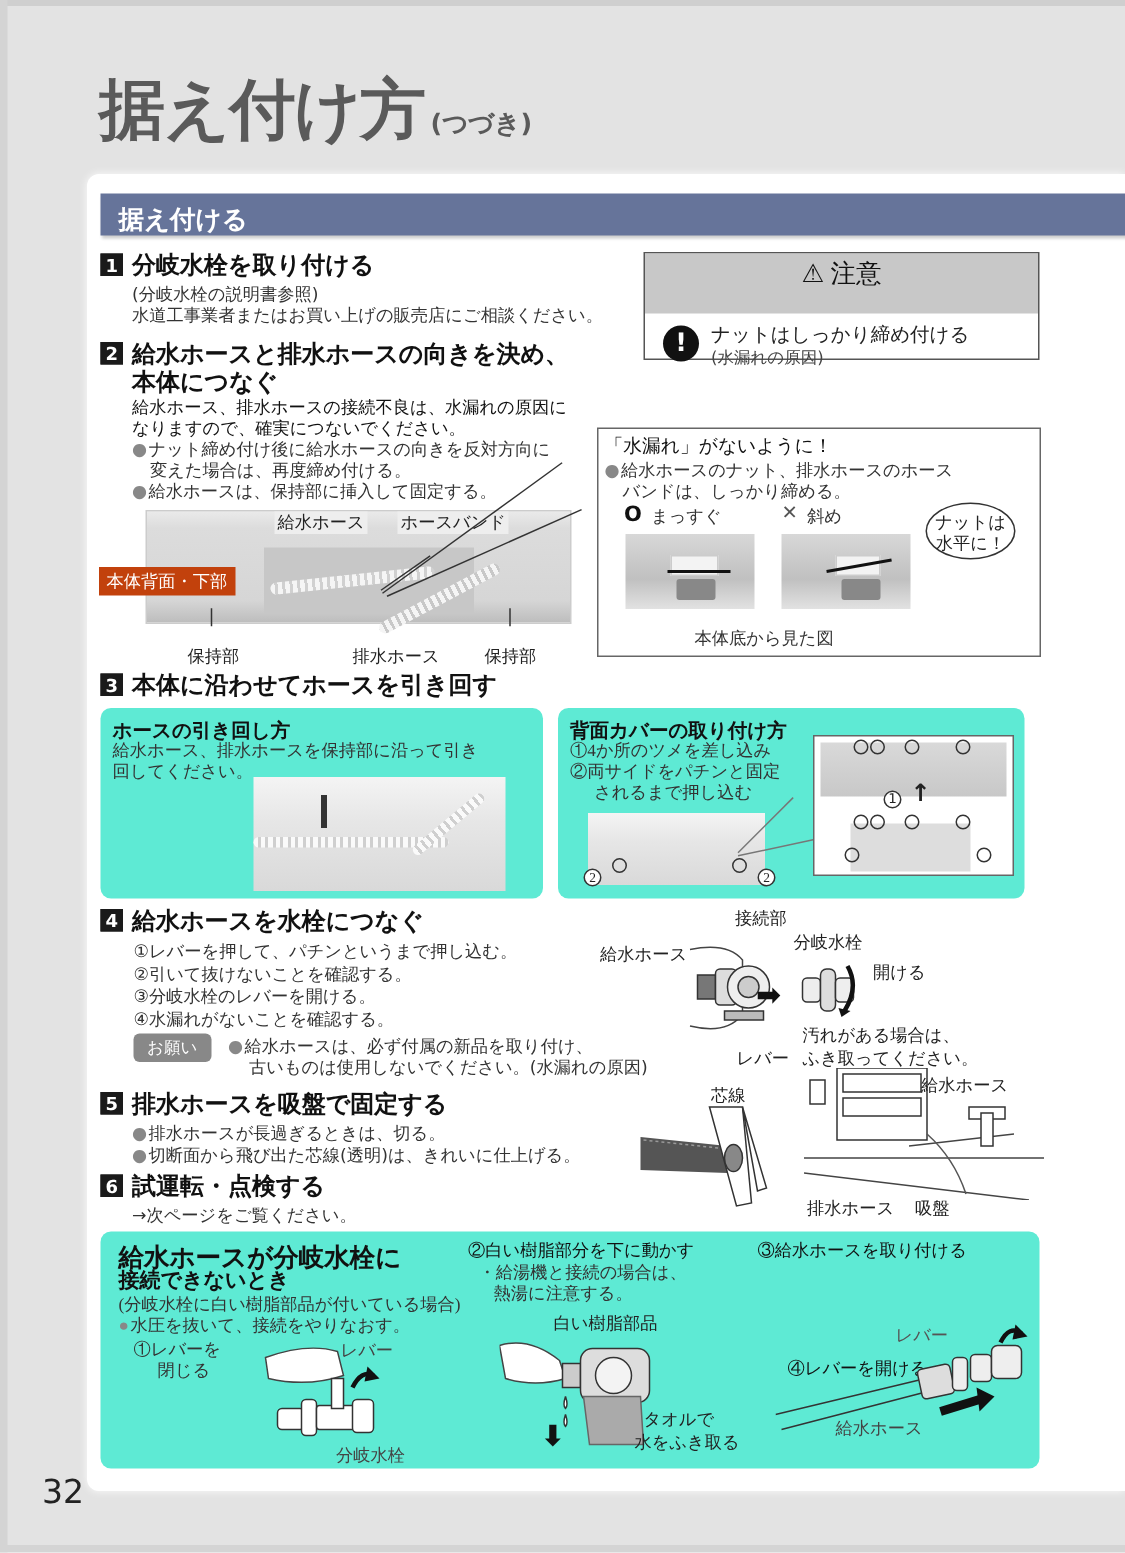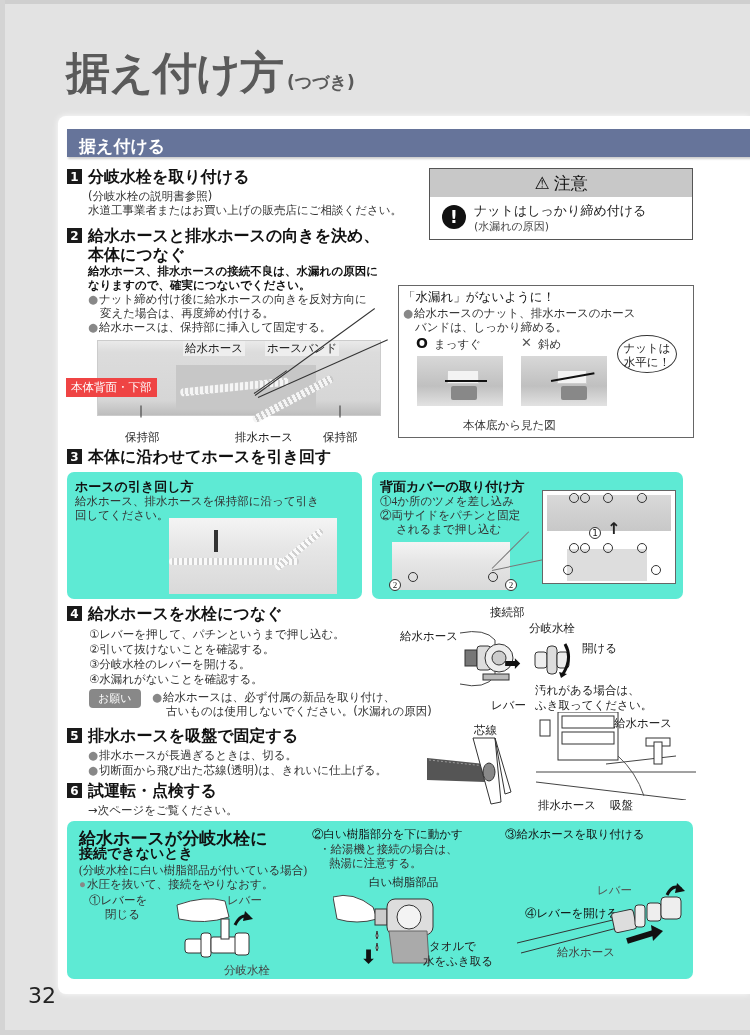"⚠ 注意" .caution-head { height: 28px -> 40px }
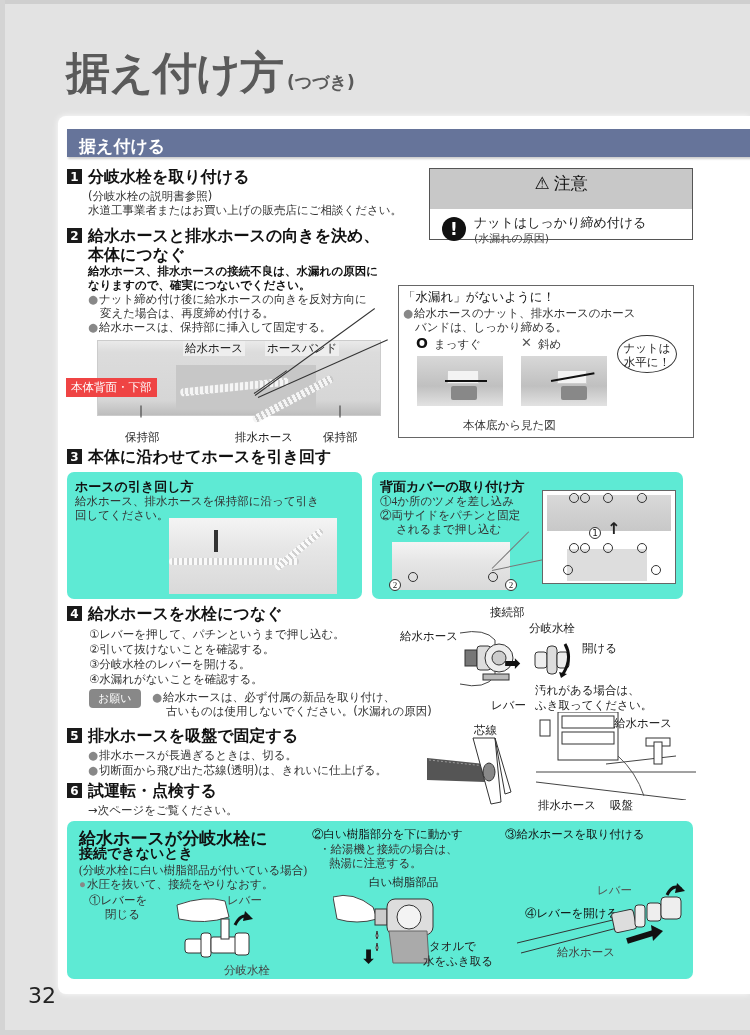"給水ホース、排水ホースの接続不良は、水漏れの原因に" .txt.bold { font-weight: bold -> normal }
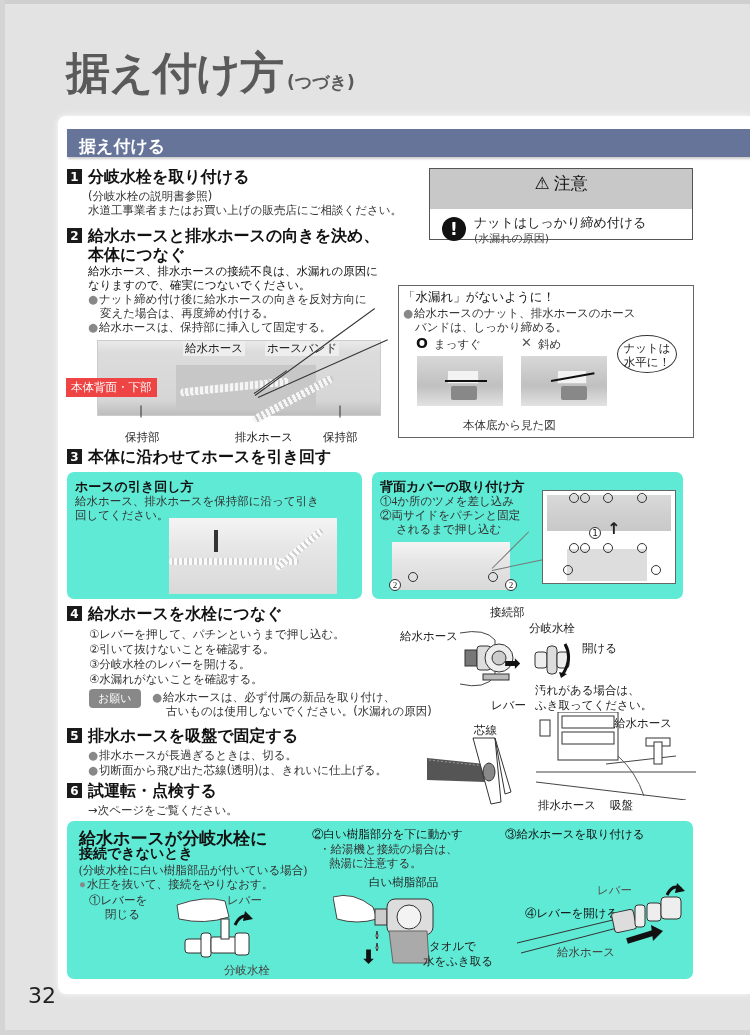"本体背面・下部" .rear-label { background: #ef4444 -> #c2410c }
